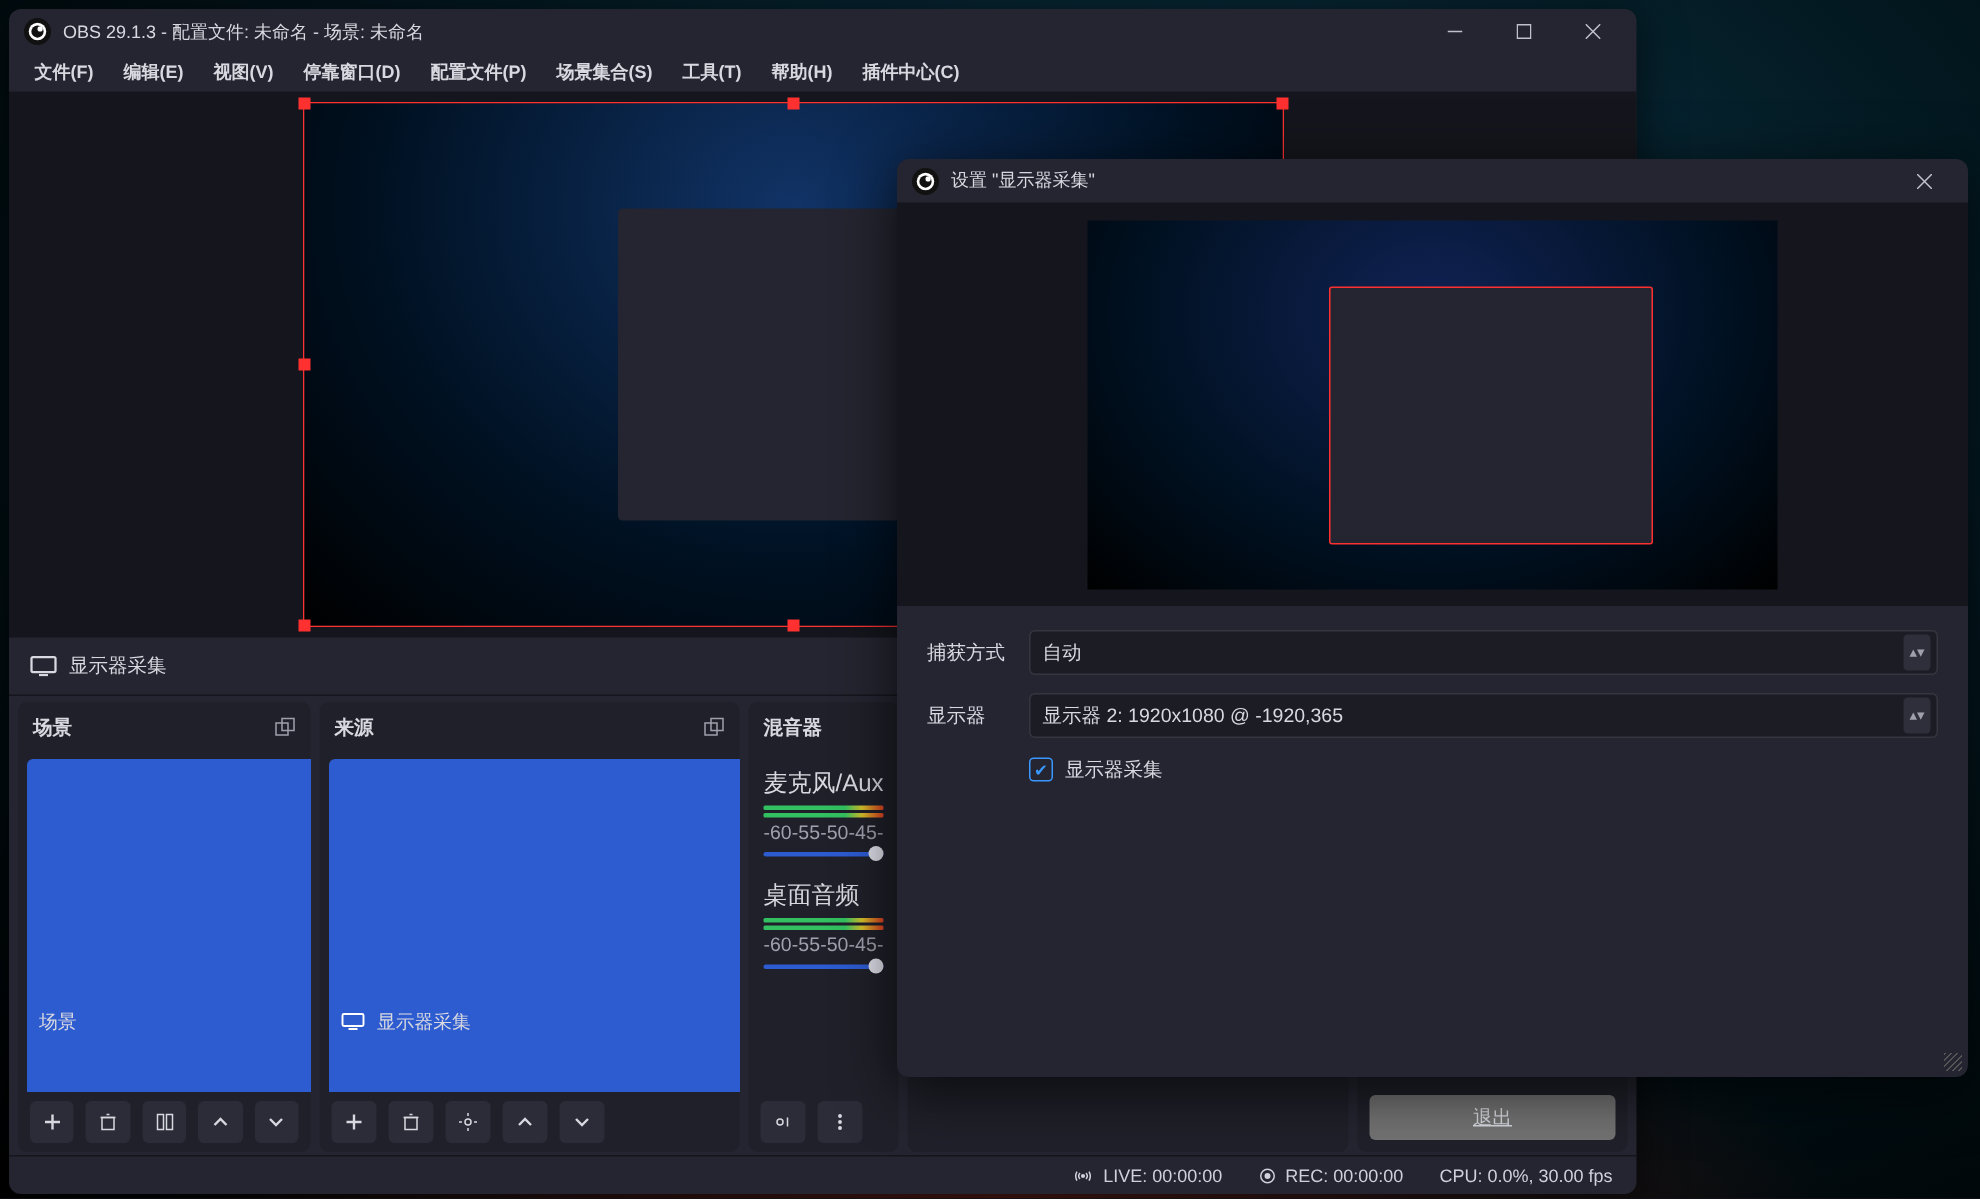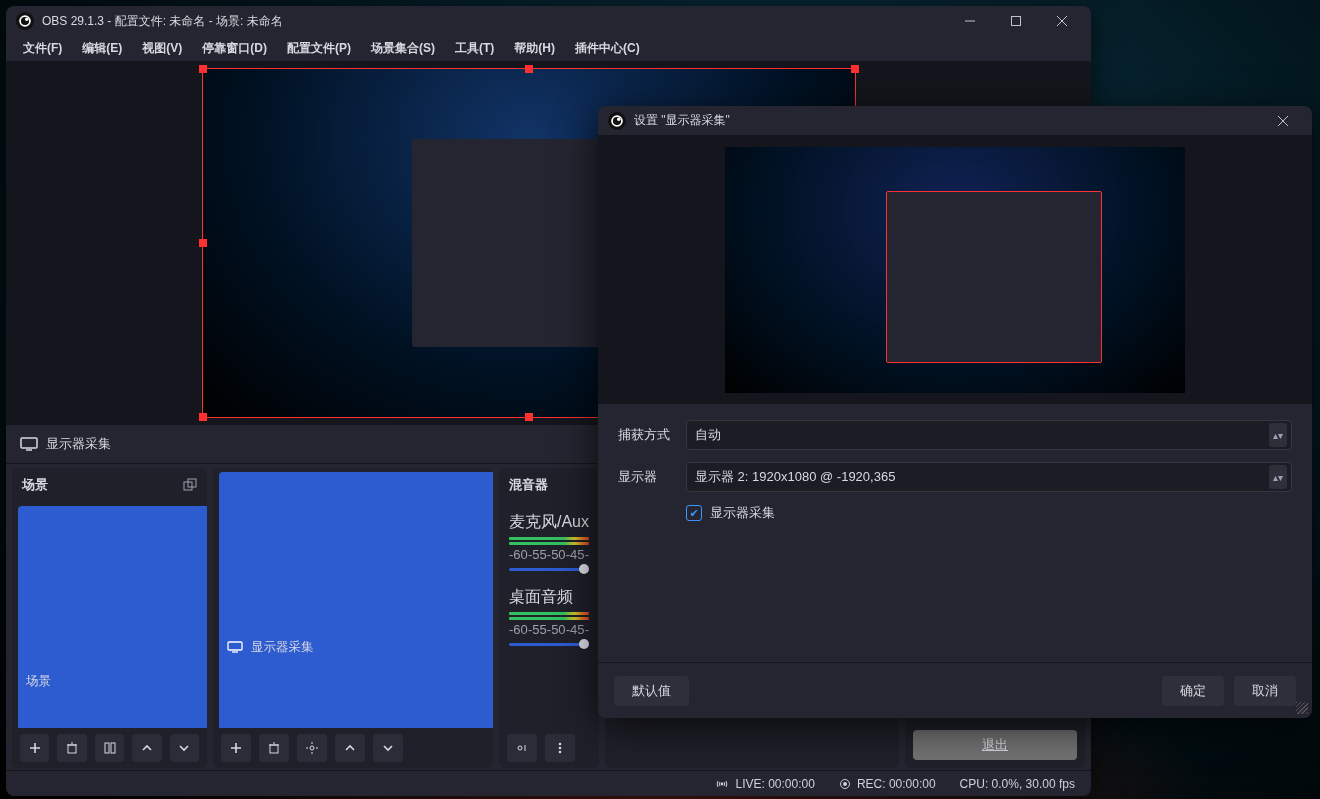"来源" div.phead { html: none -> <div> <span>来源</span> <span> <svg> <rect></rect> <rect></rect> </svg> </span> </div> }
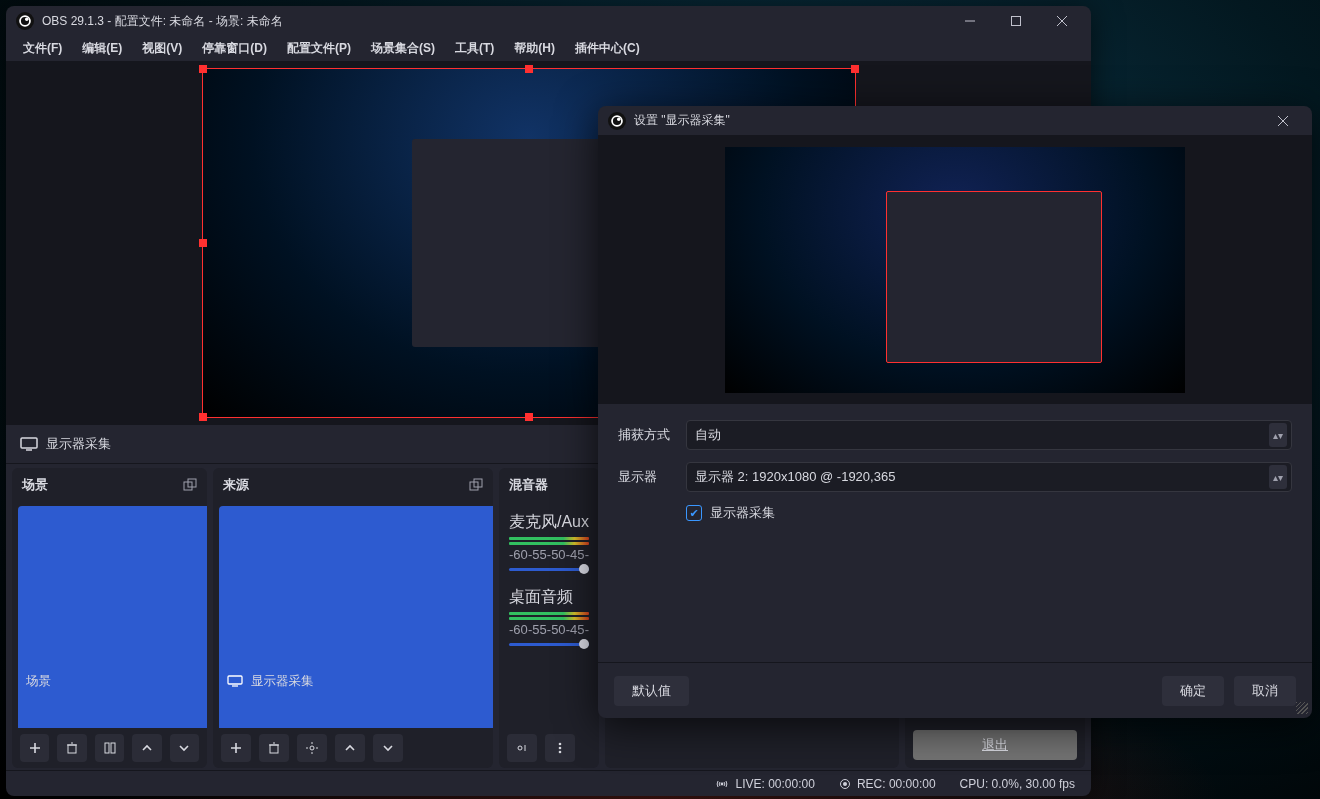"默认值" div.dfoot { html: <div> <div>默认值</div> <div></div> <div>确定</div> <div>取消</div> </div> -> none }
